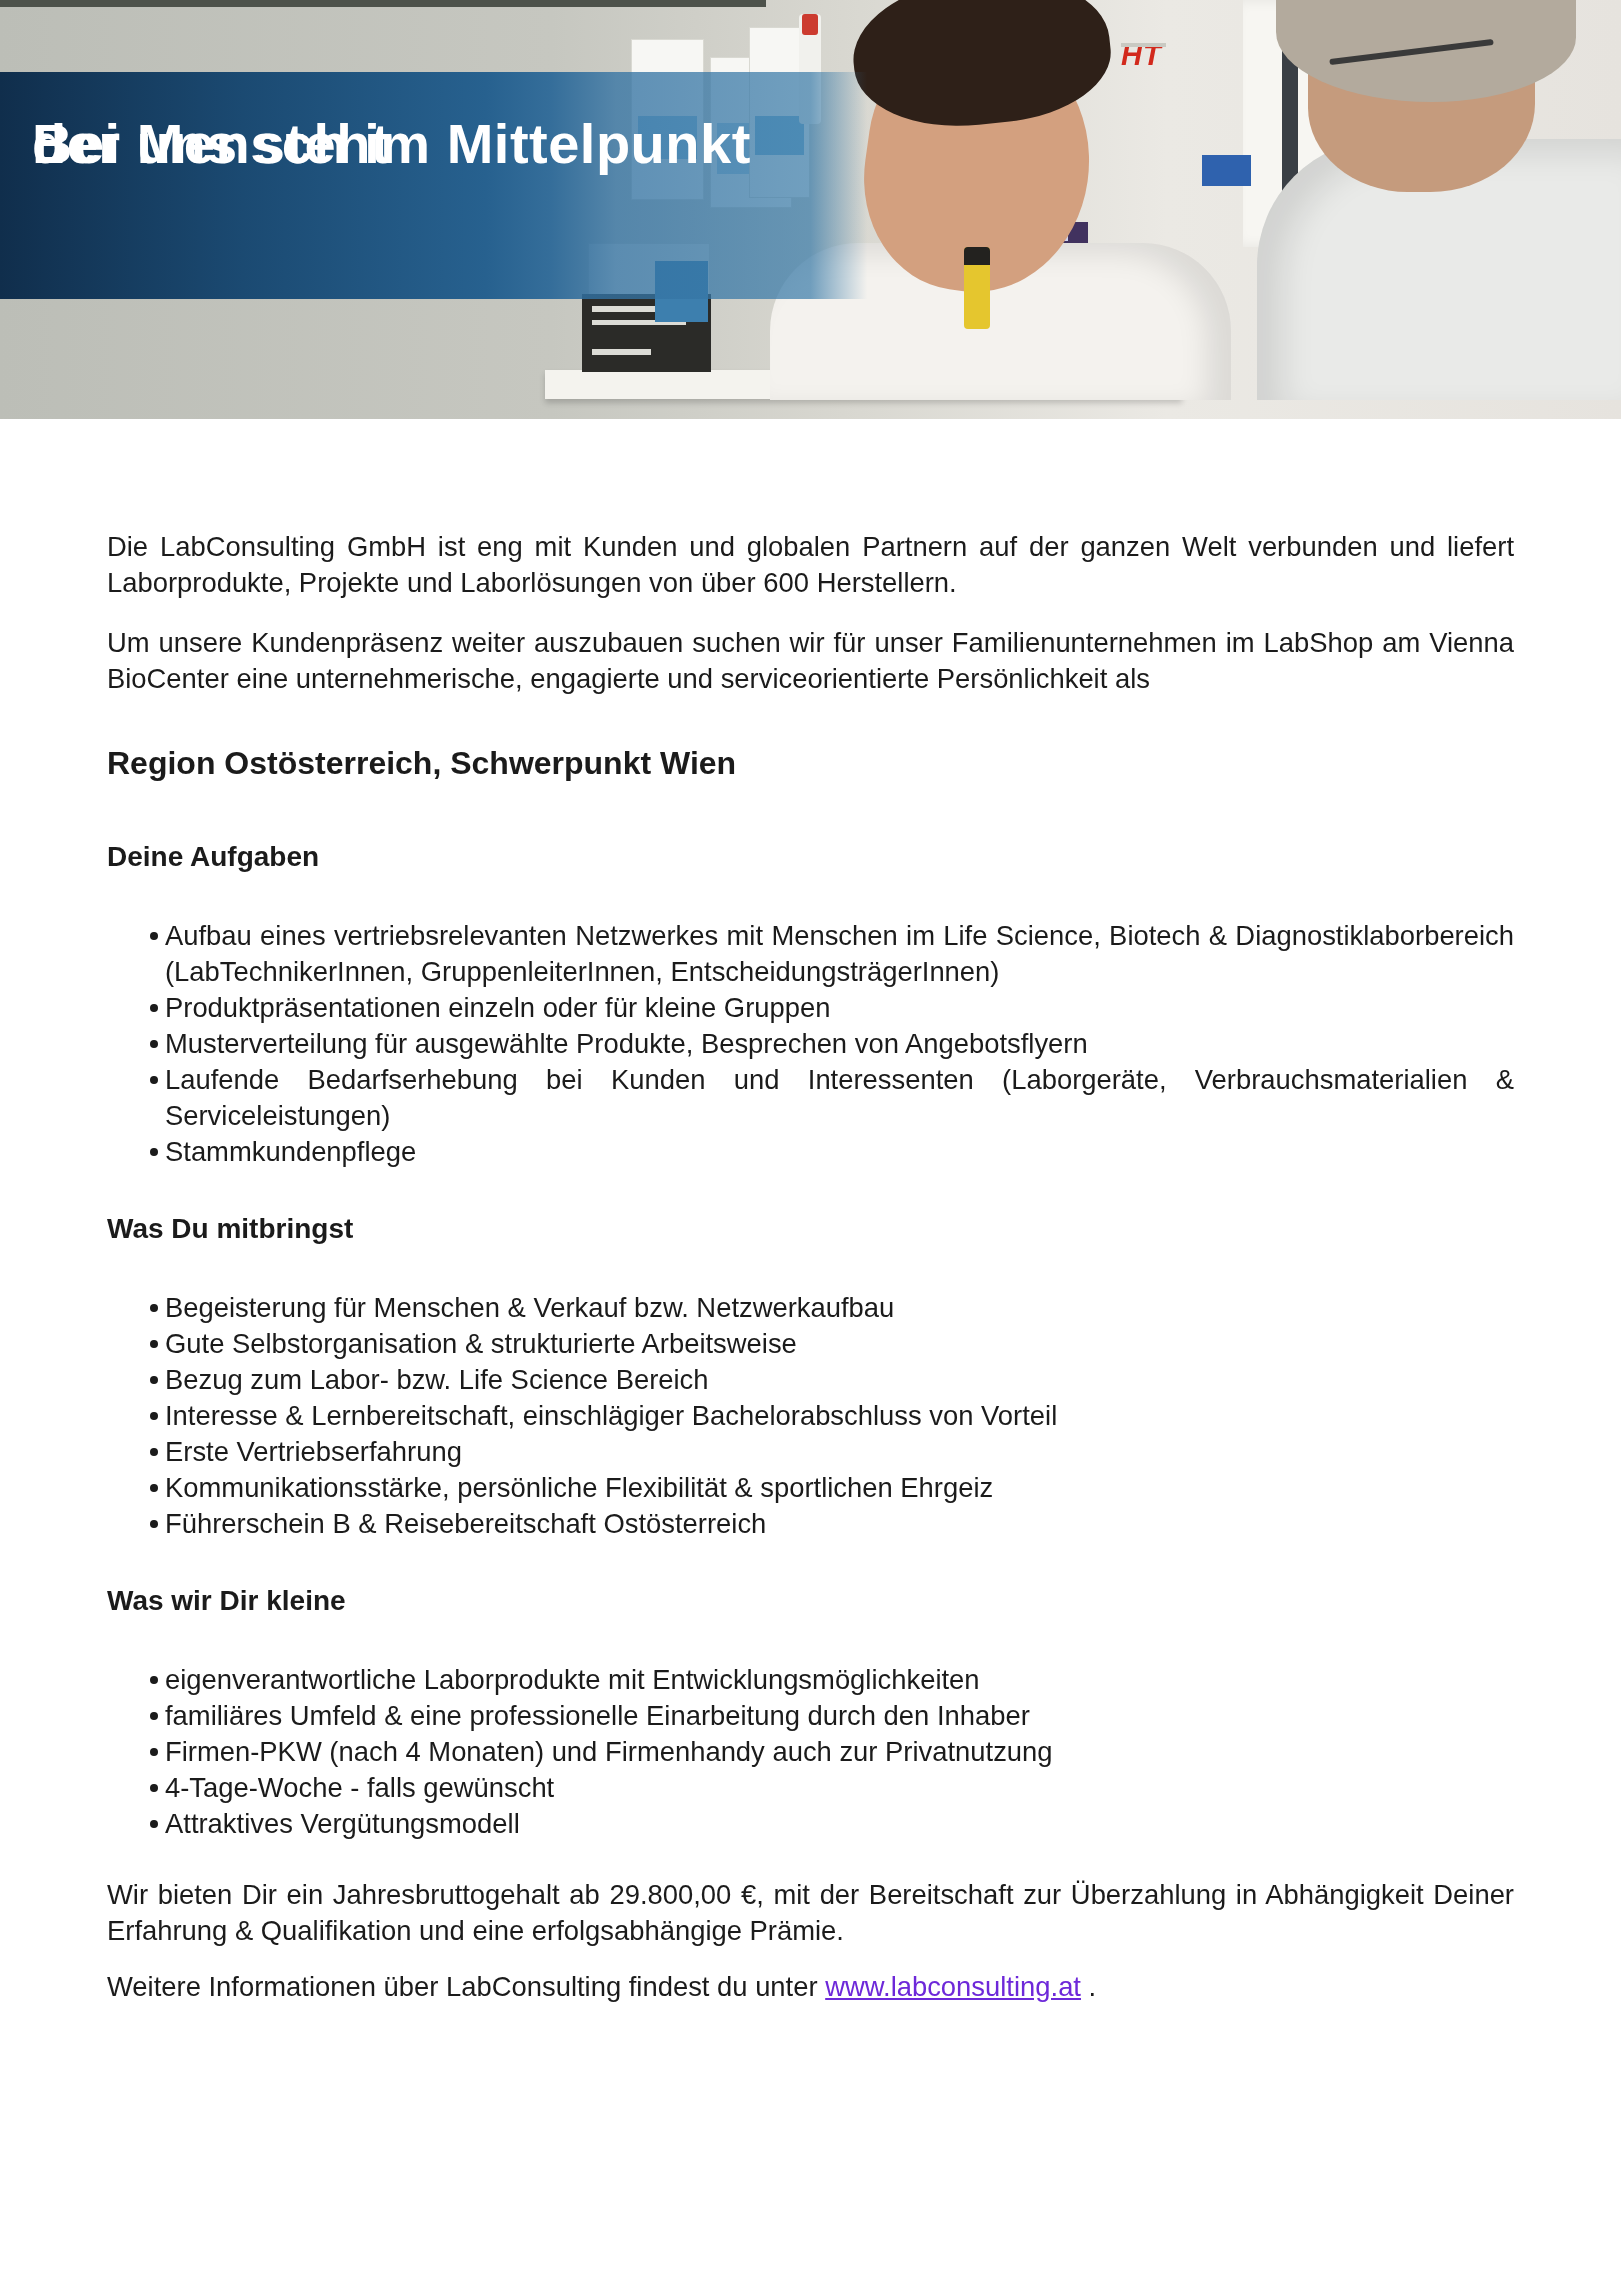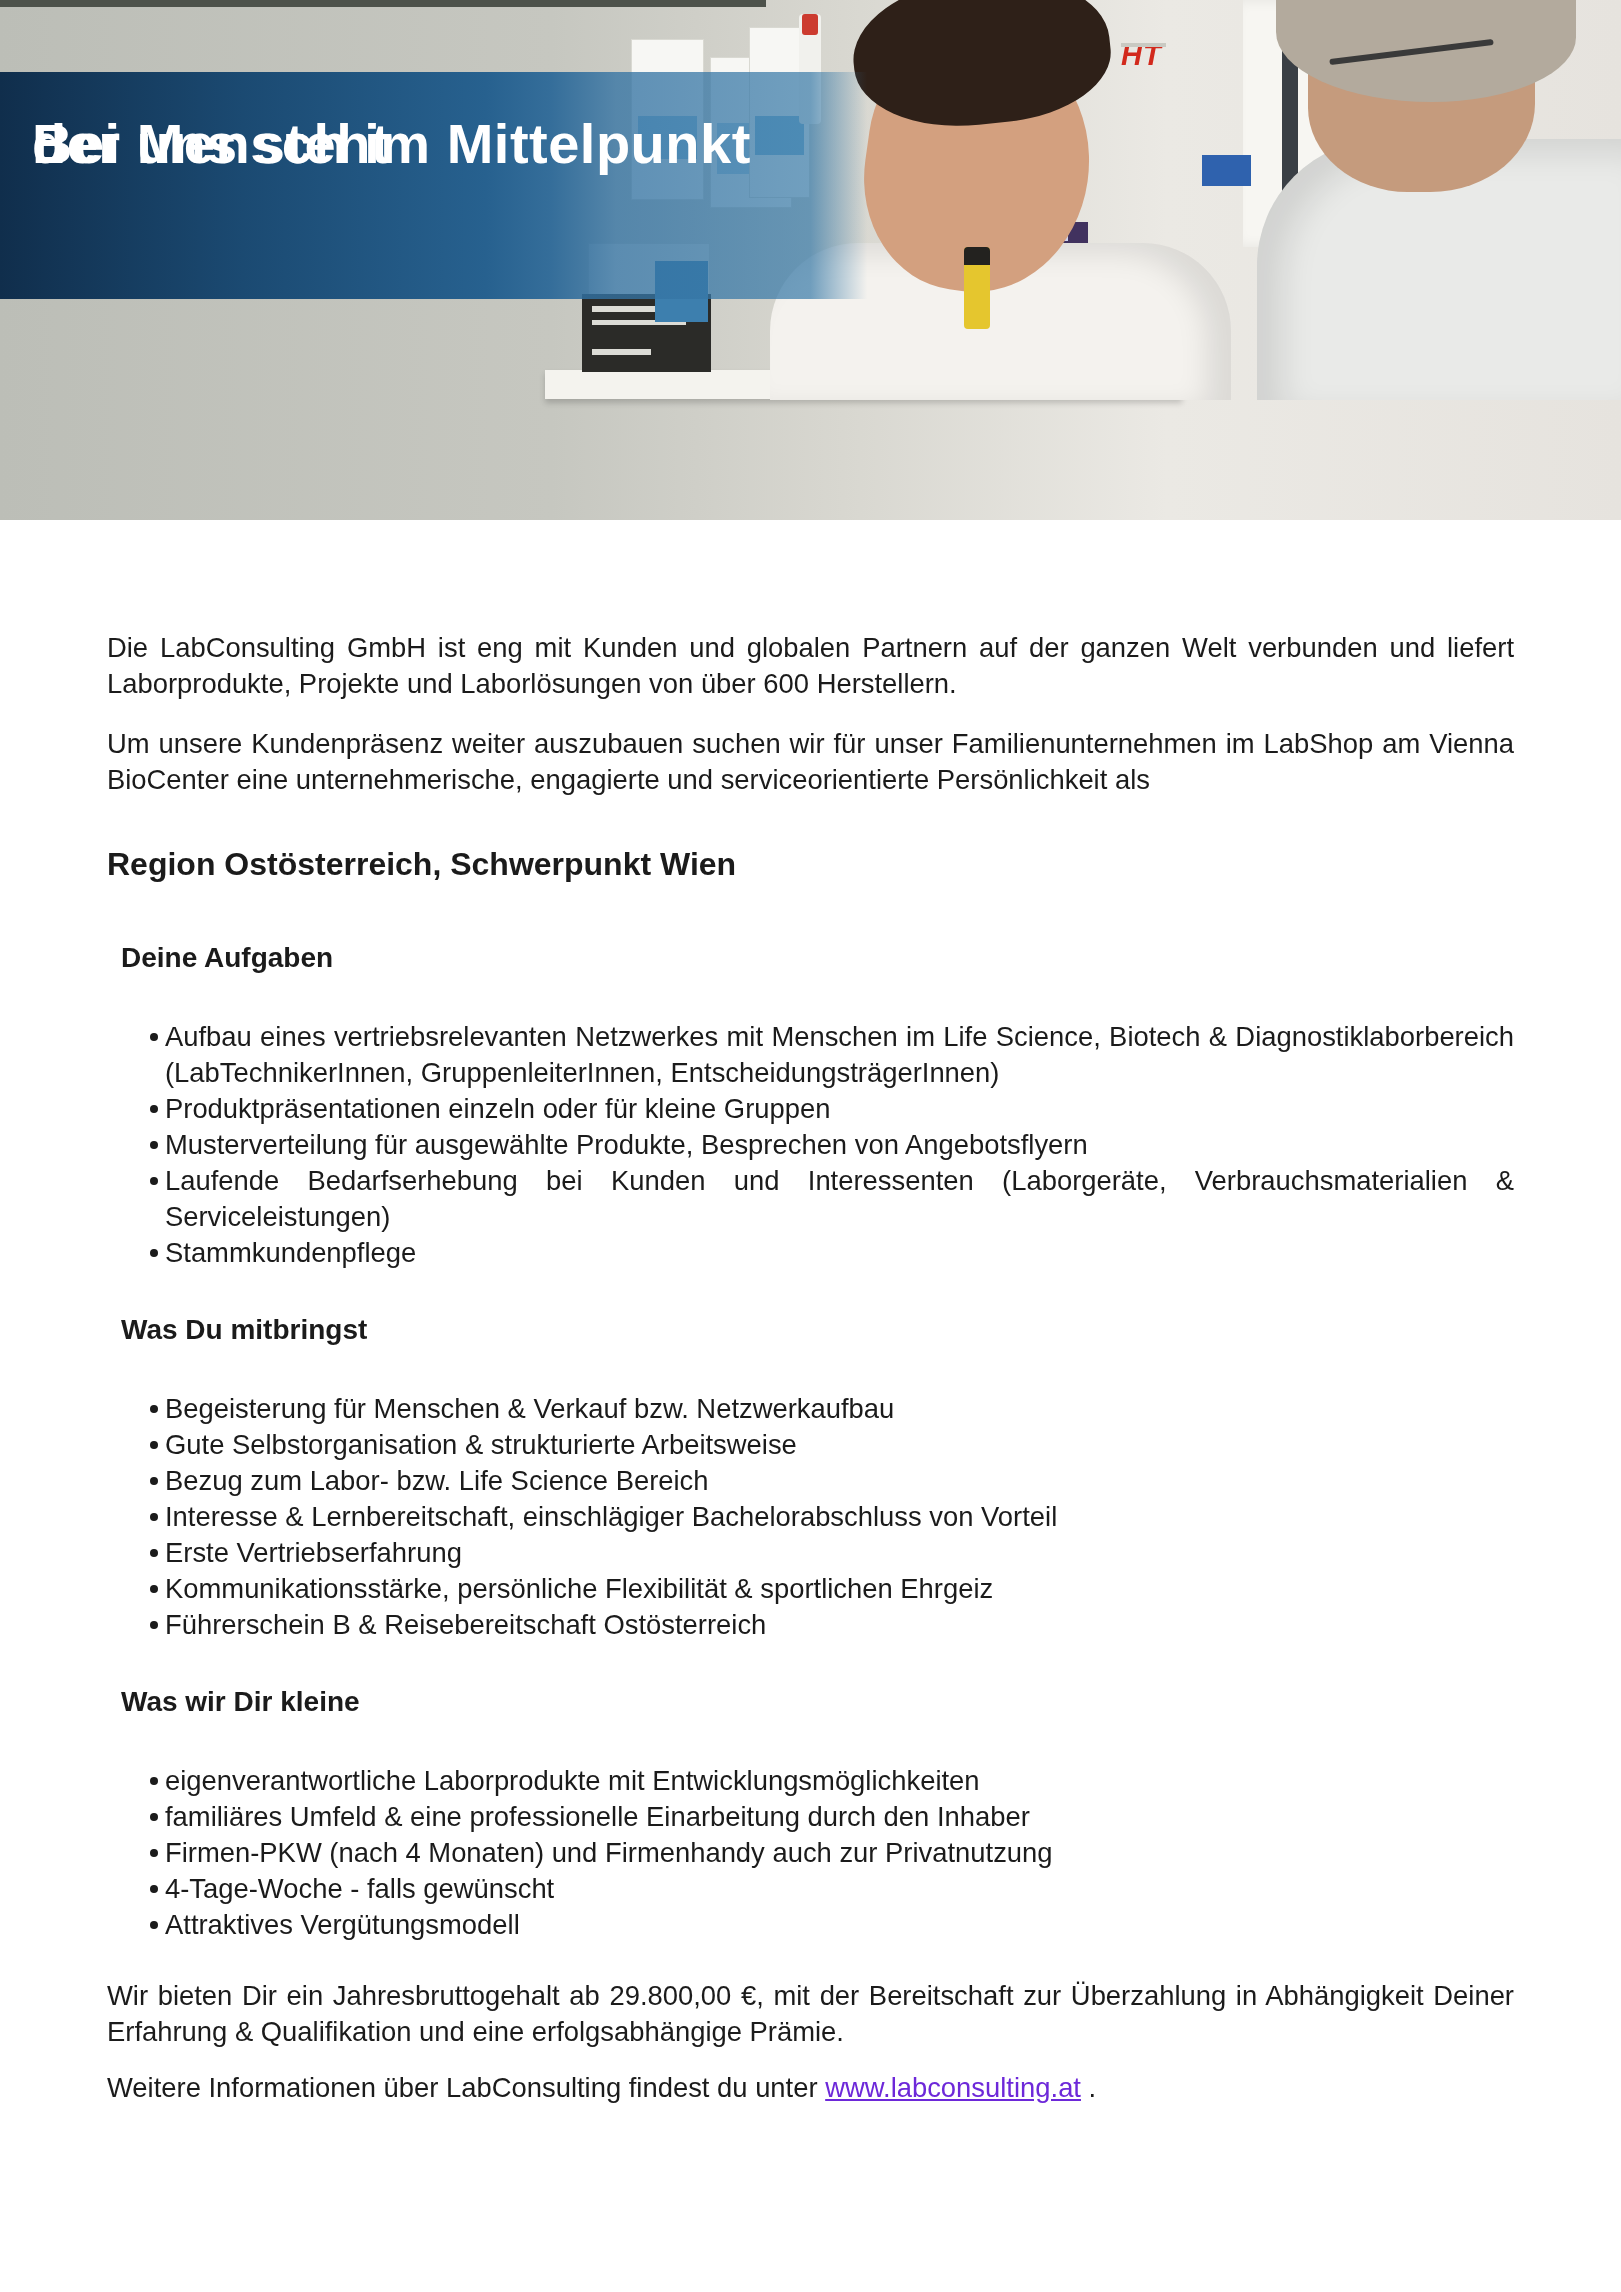"HT" .hero { height: 520px -> 419px }
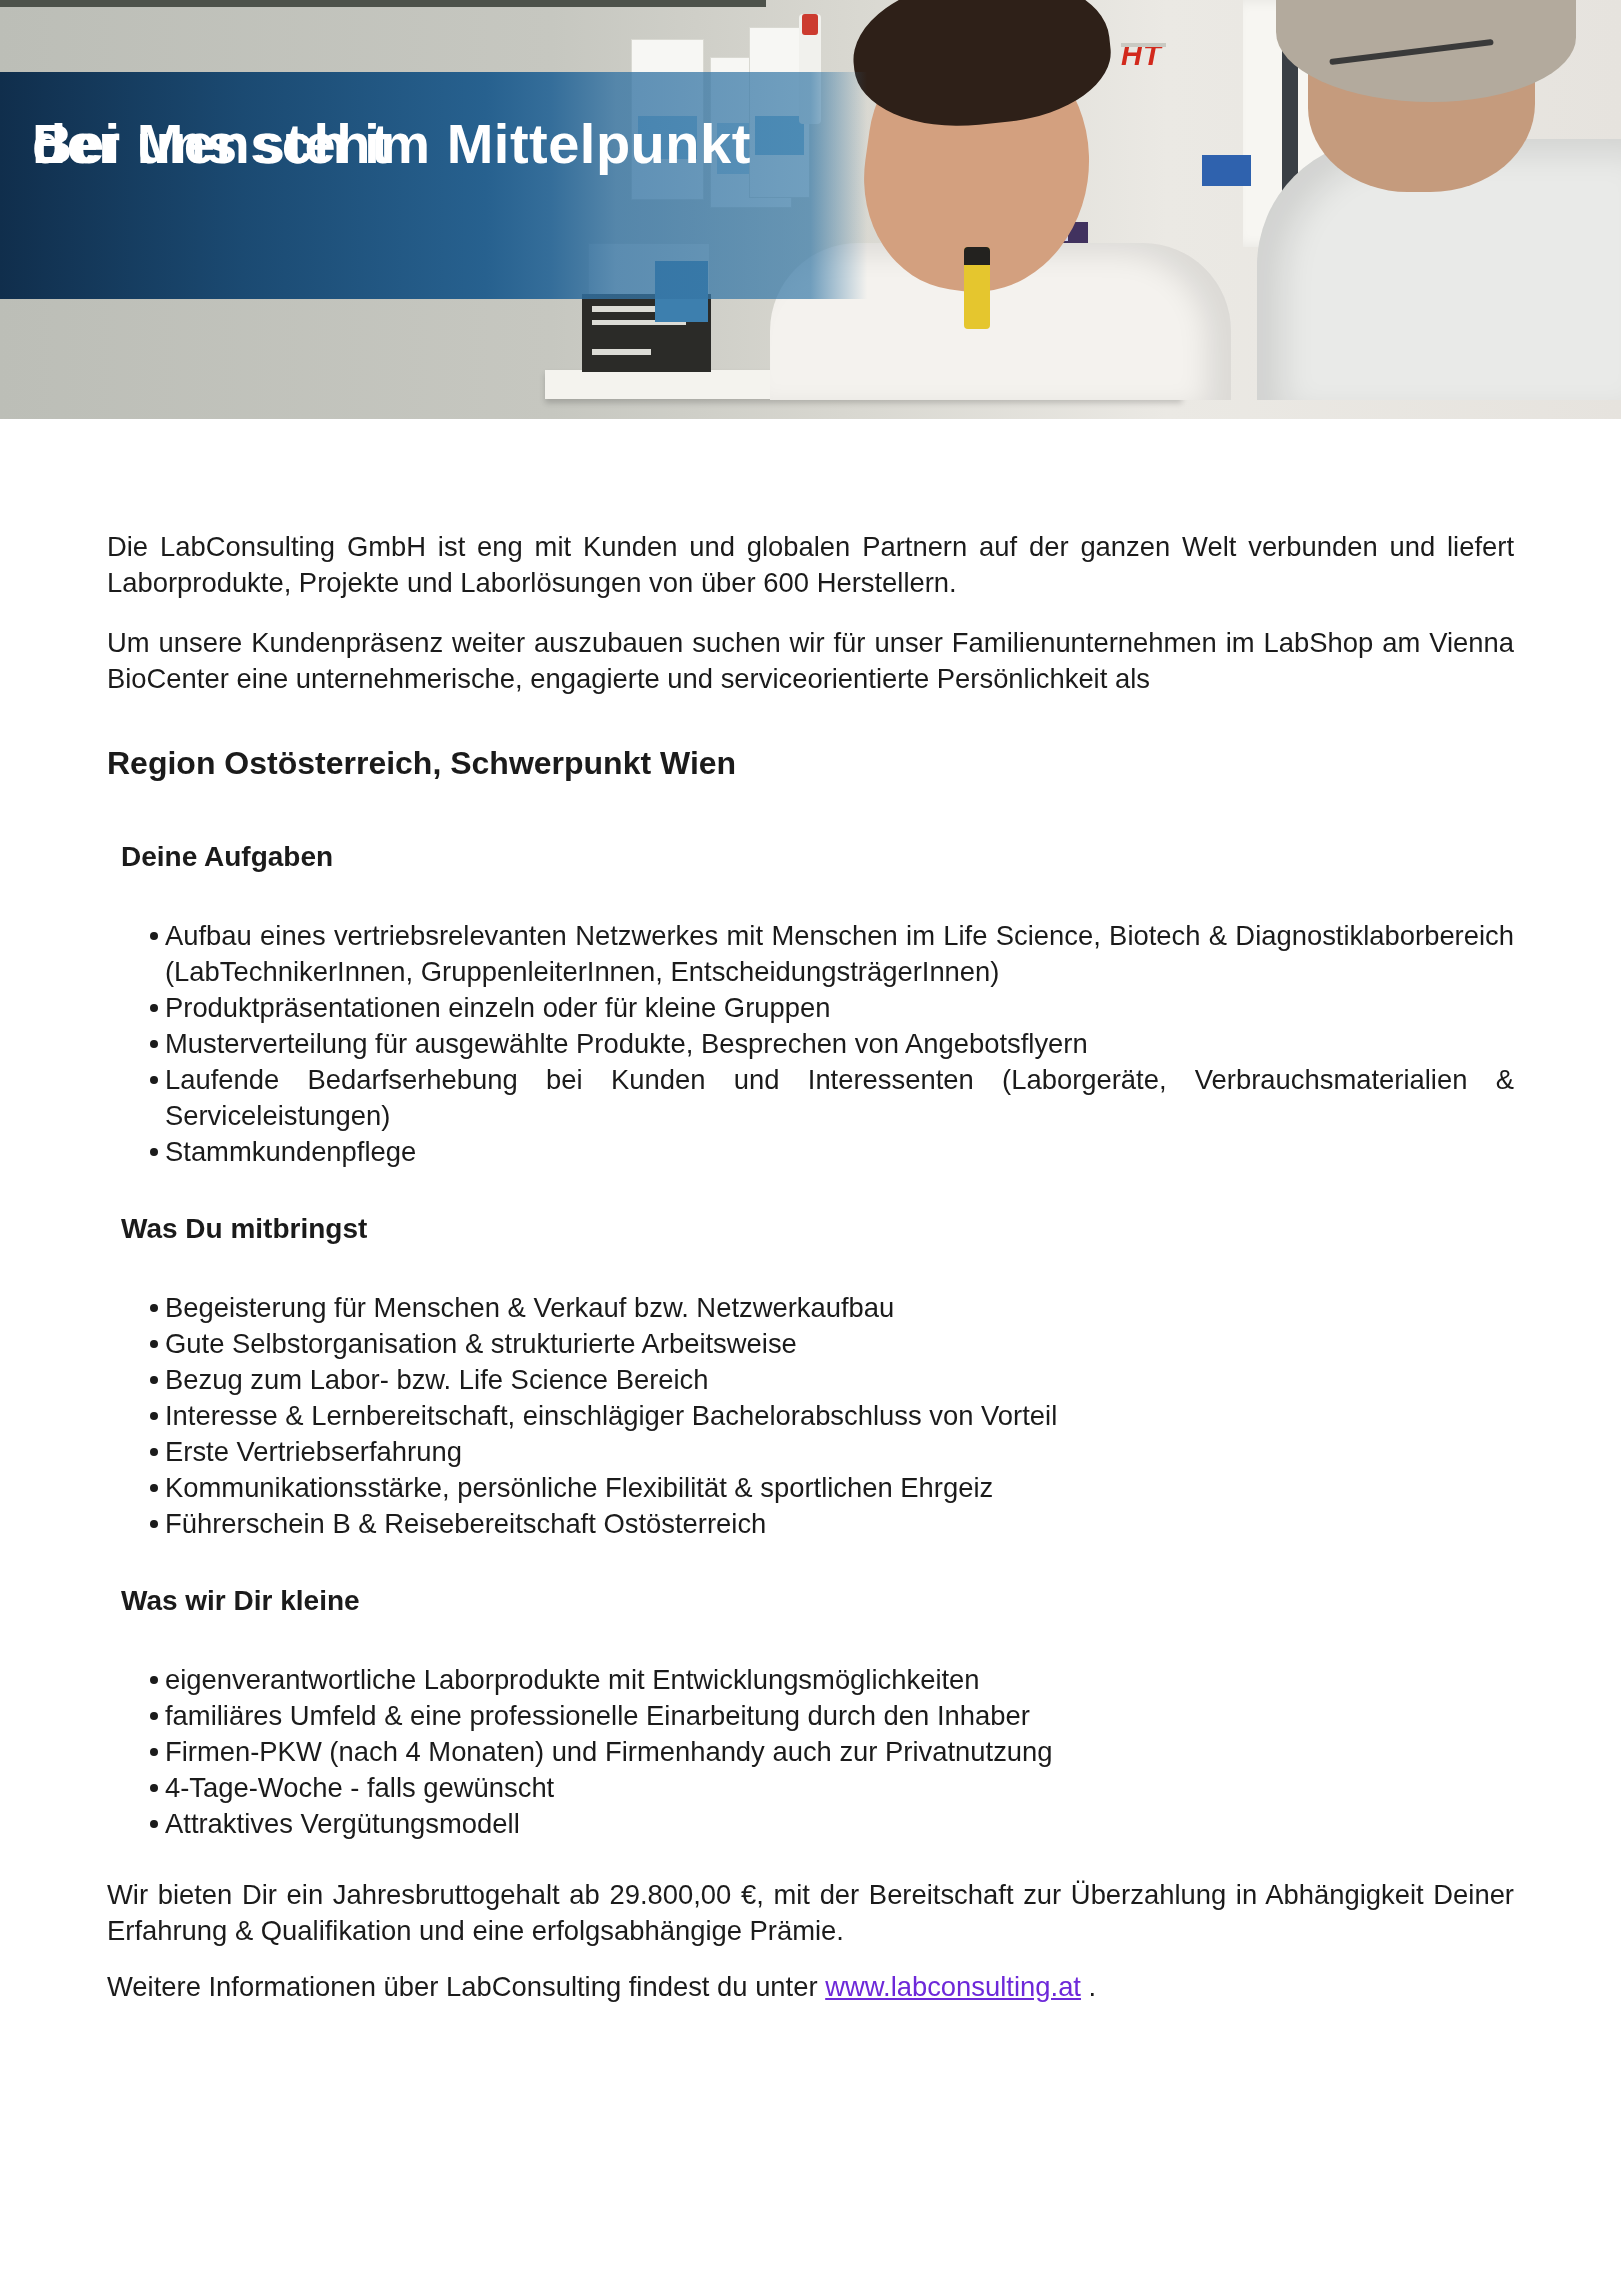"Deine Aufgaben" h2.sec { margin: 14px -> 0 }
